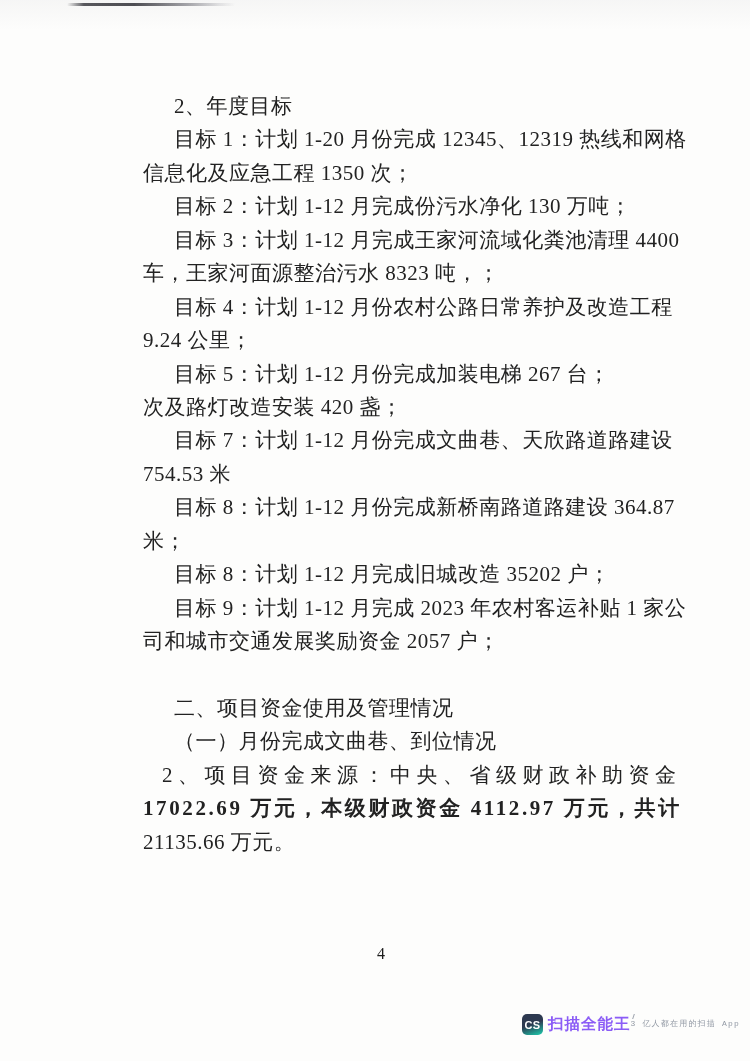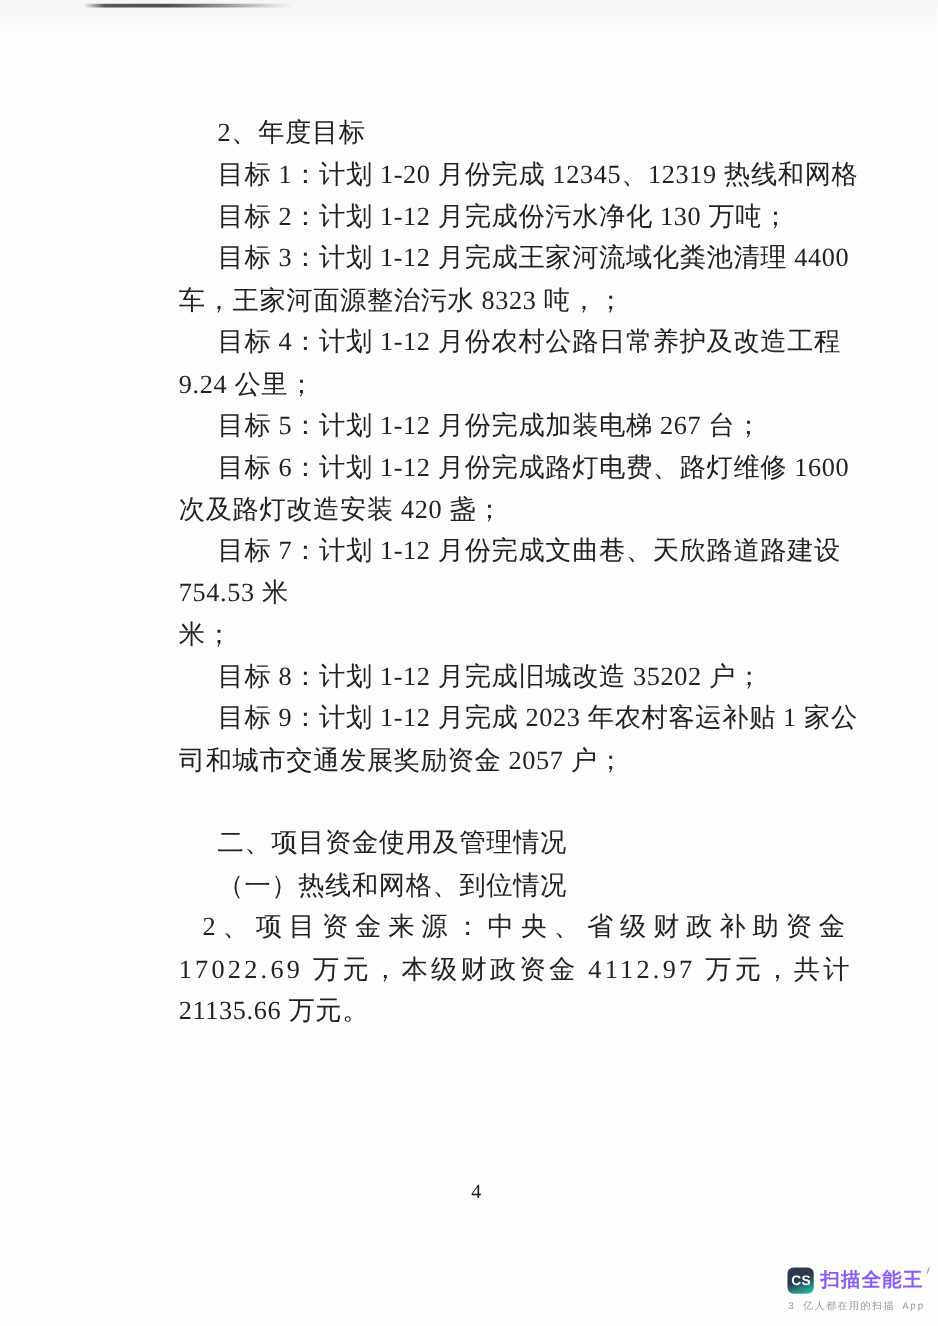"信息化及应急工程 1350 次；" div.line { html: none -> <div>信息化及应急工程 1350 次；</div> }
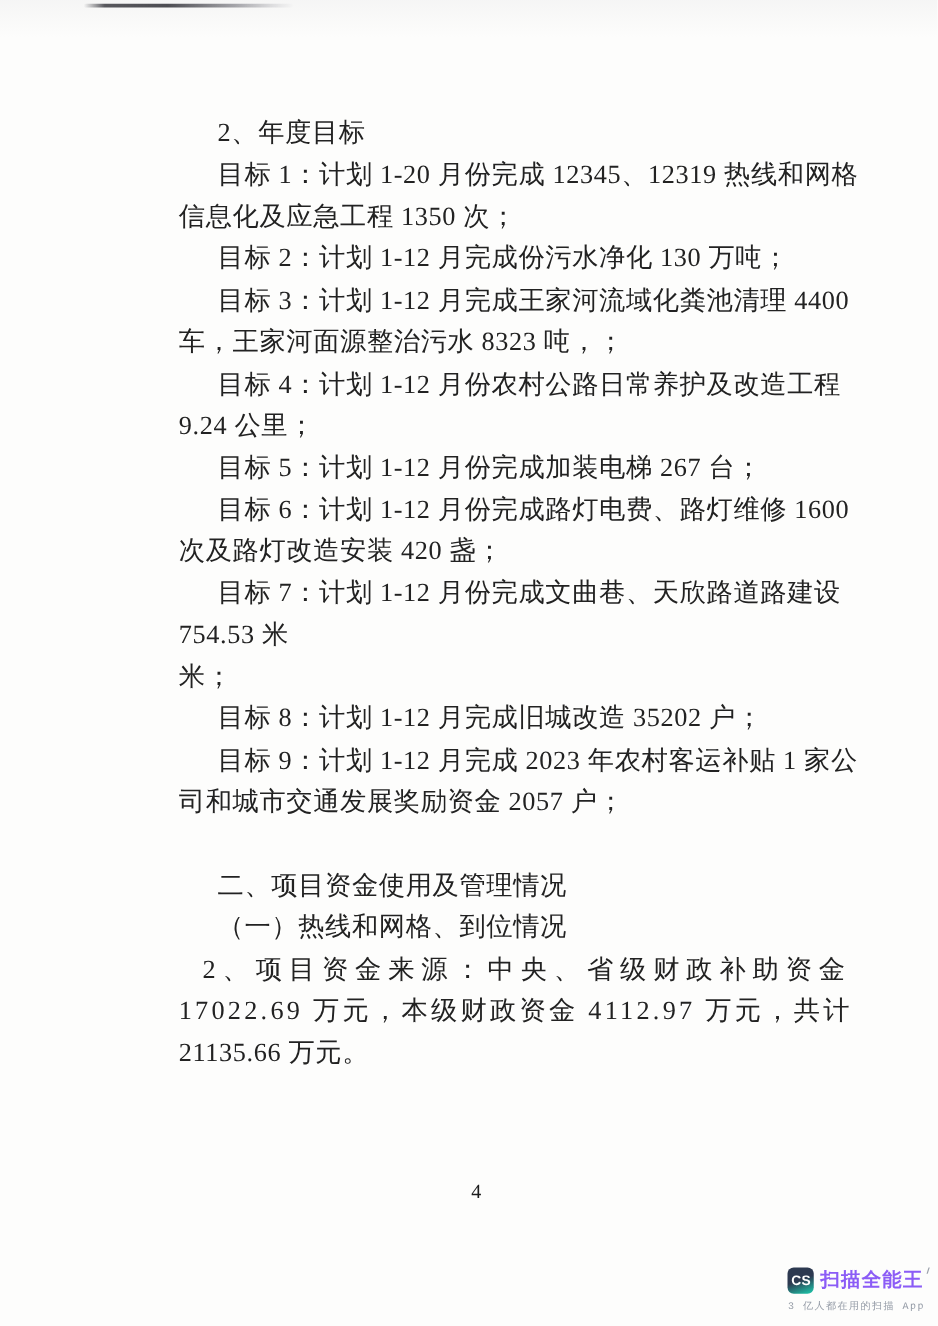"目标 6：计划 1-12 月份完成路灯电费、路灯维修 1600" div.line { html: <div>目标 6：计划 1-12 月份完成路灯电费、路灯维修 1600</div> -> none }
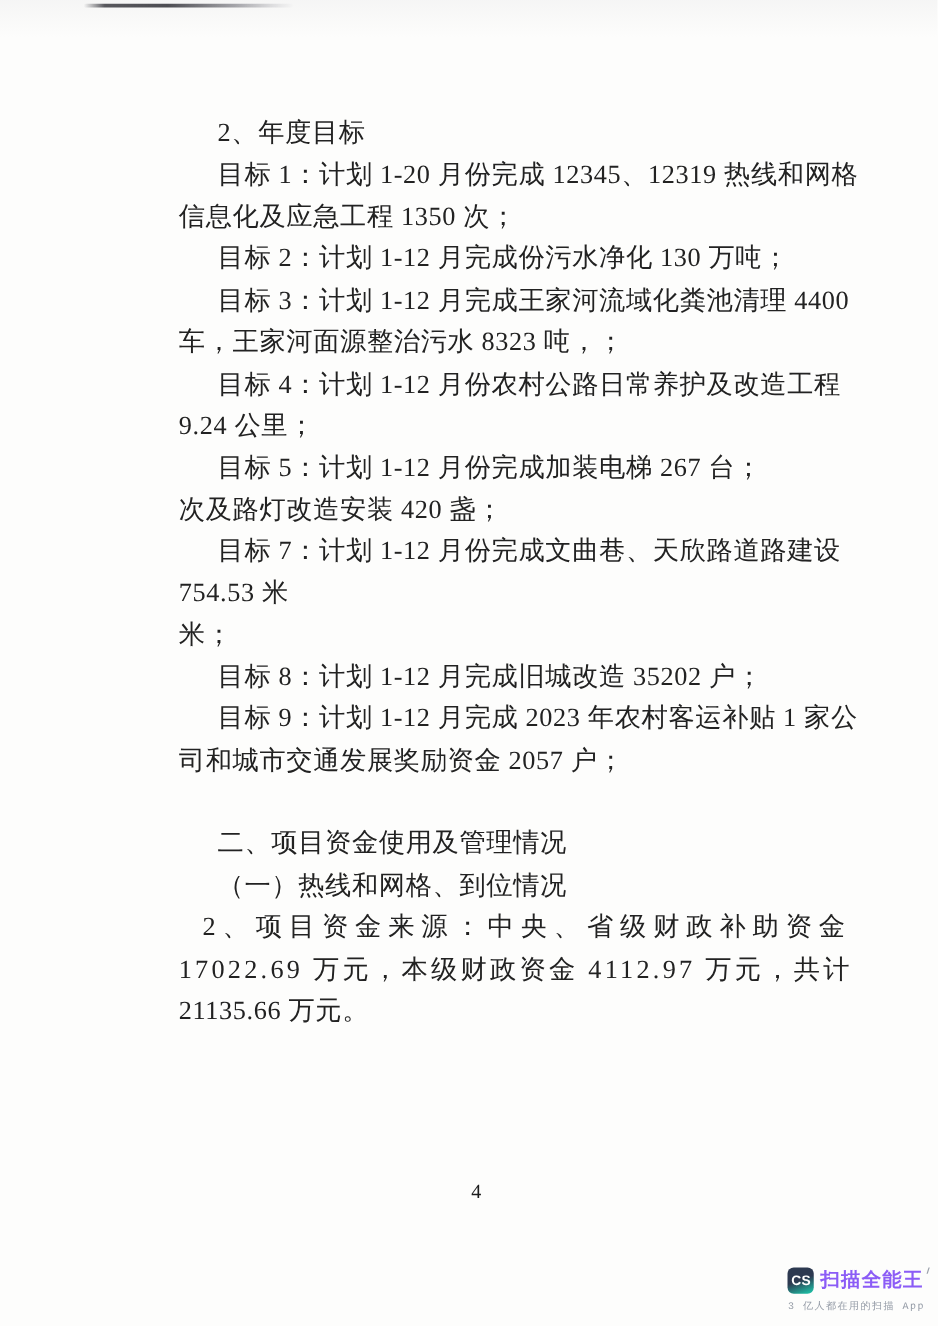"目标 8：计划 1-12 月份完成新桥南路道路建设 364.87" div.line { html: none -> <div>目标 8：计划 1-12 月份完成新桥南路道路建设 364.87</div> }
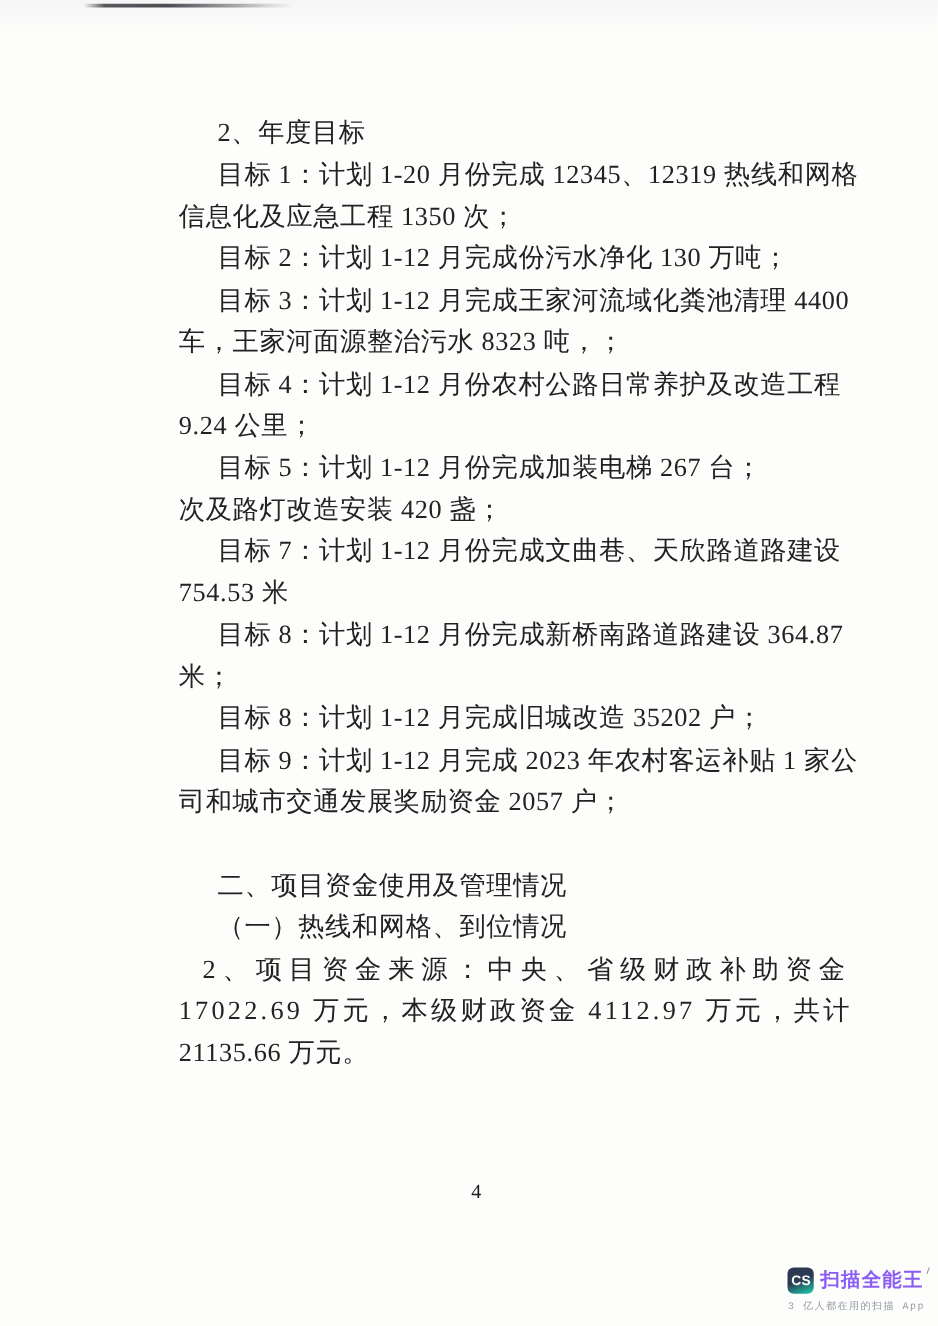"（一）热线和网格、到位情况" div.line { text: 热线和网格 -> 月份完成文曲巷 }
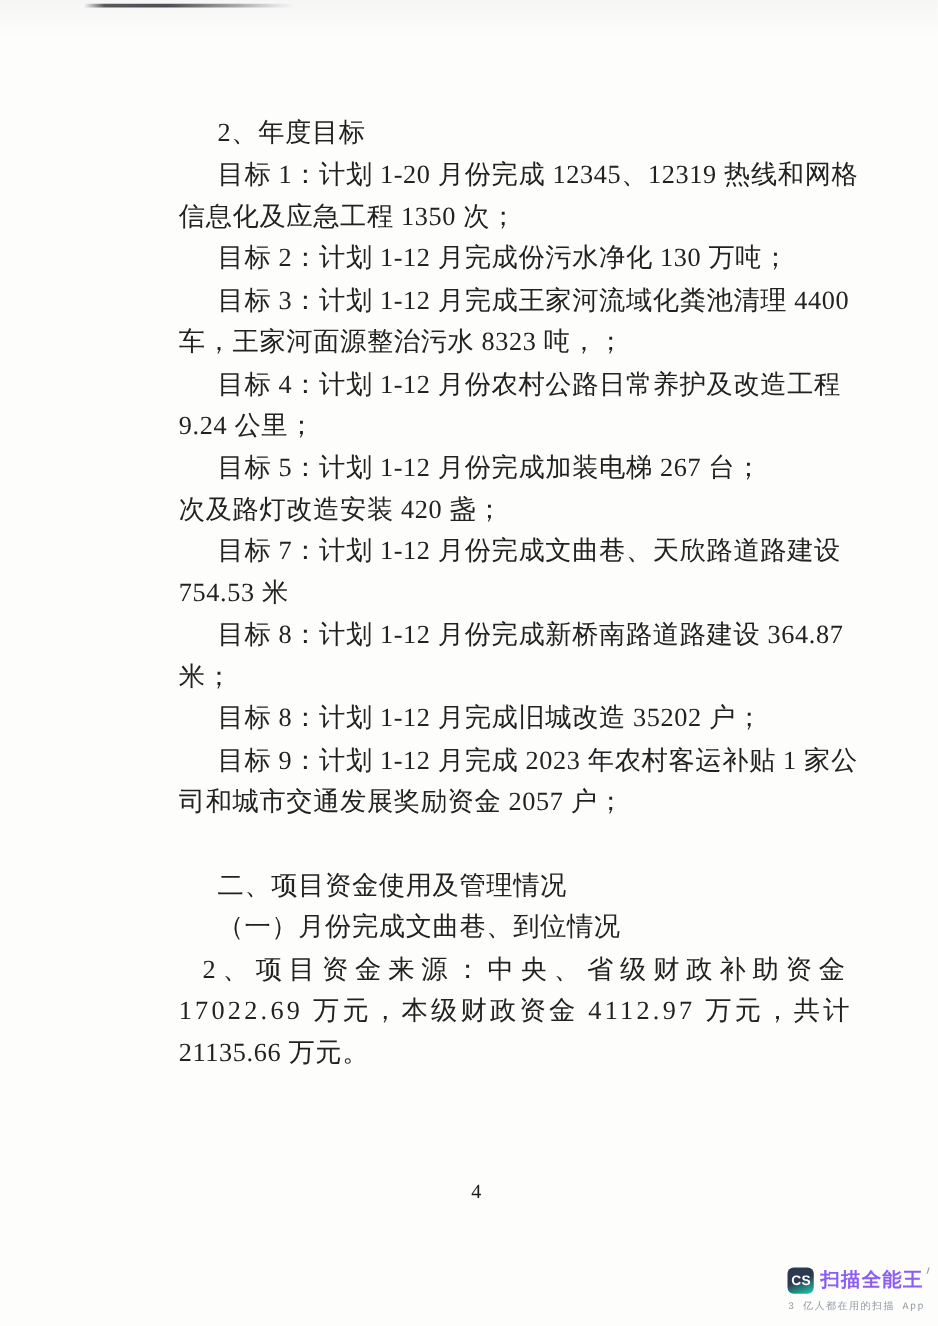"17022.69 万元，本级财政资金 4112.97 万元，共计" .sp2 { font-weight: none -> bold }
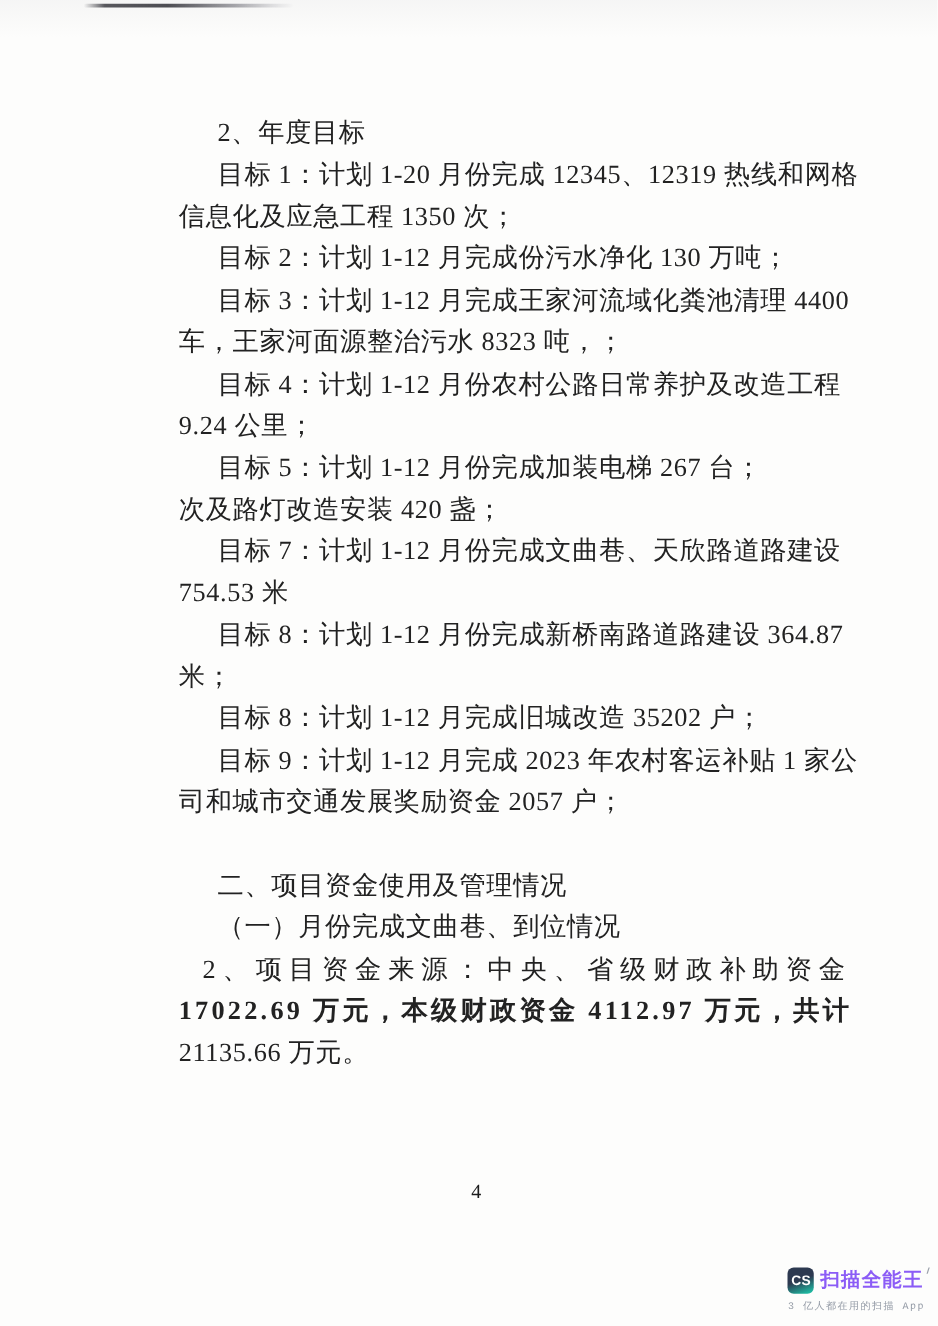"CS" .watermark { flex-direction: column -> none }
